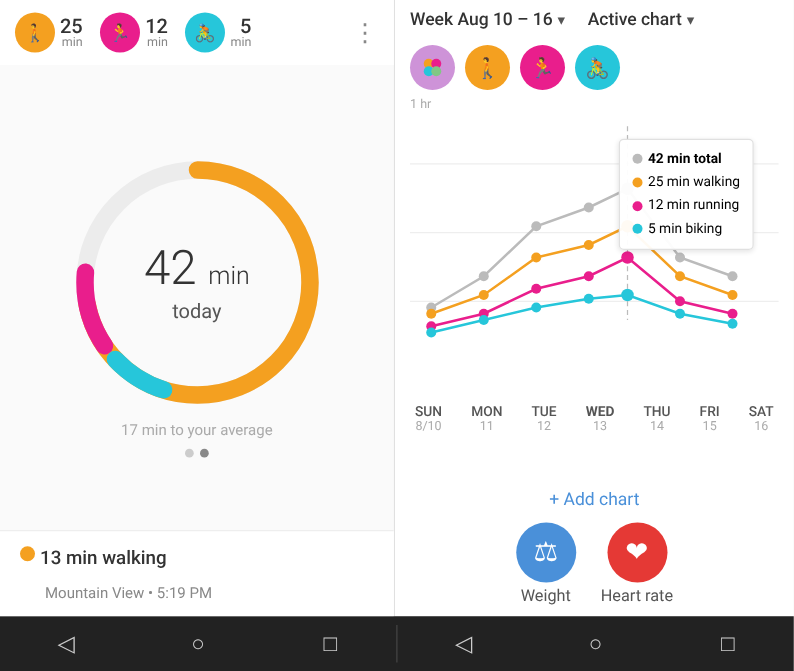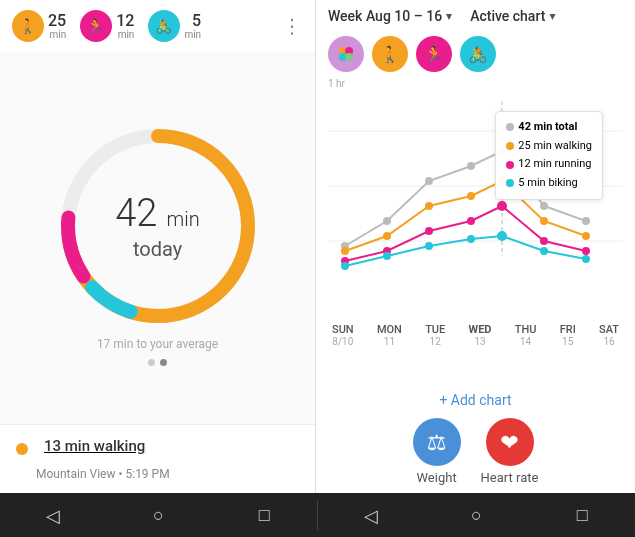"today" div { font-size: 20px -> 16px }
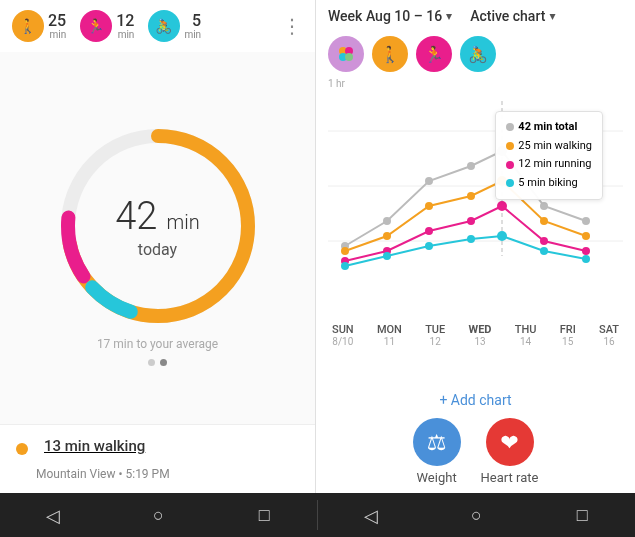"13 min walking" .activity-title { align-items: flex-end -> flex-start; gap: 16px -> 4px; text-decoration: underline -> none }
